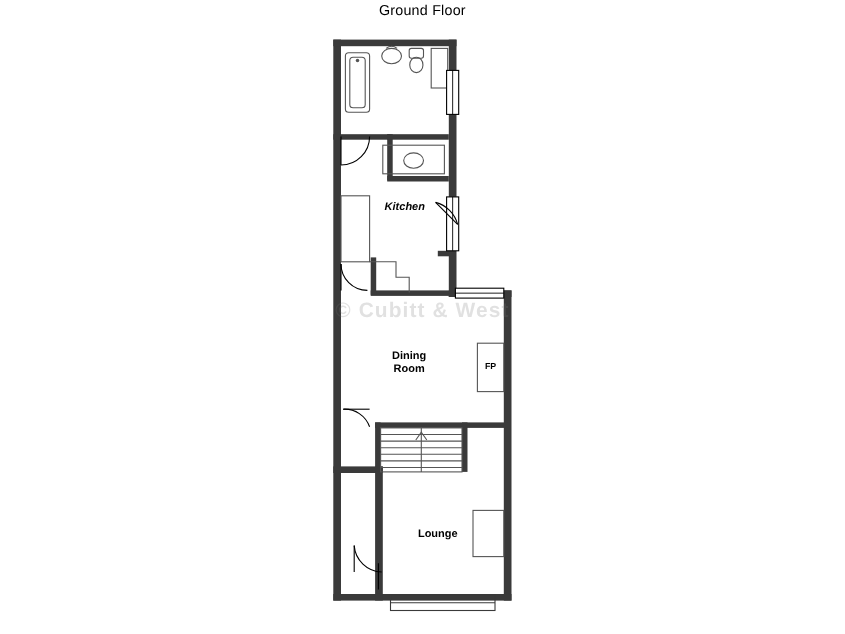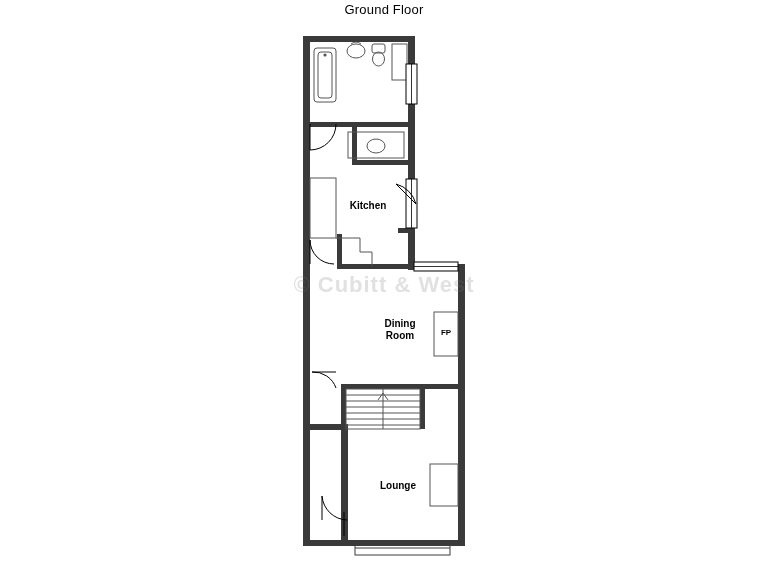"Kitchen" div.room-label { font-style: none -> italic; top: 200px -> 183px }
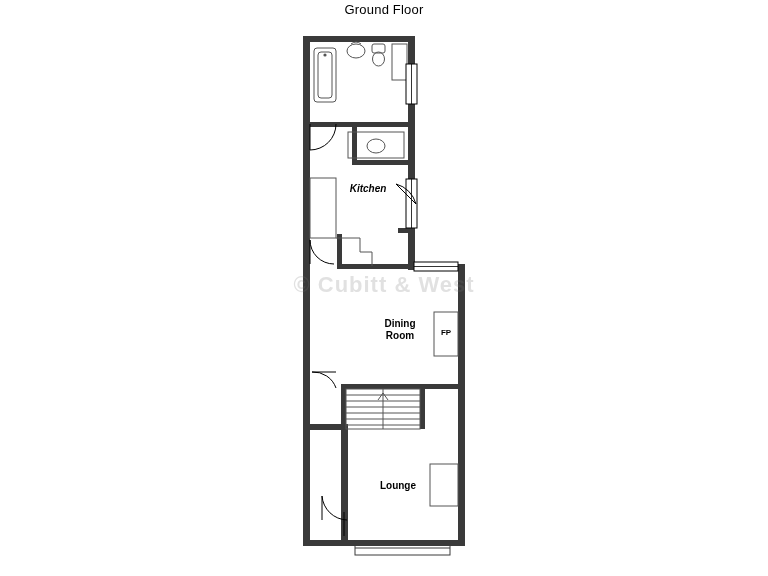"© Cubitt & West" .watermark { font-size: 22px -> 19px }
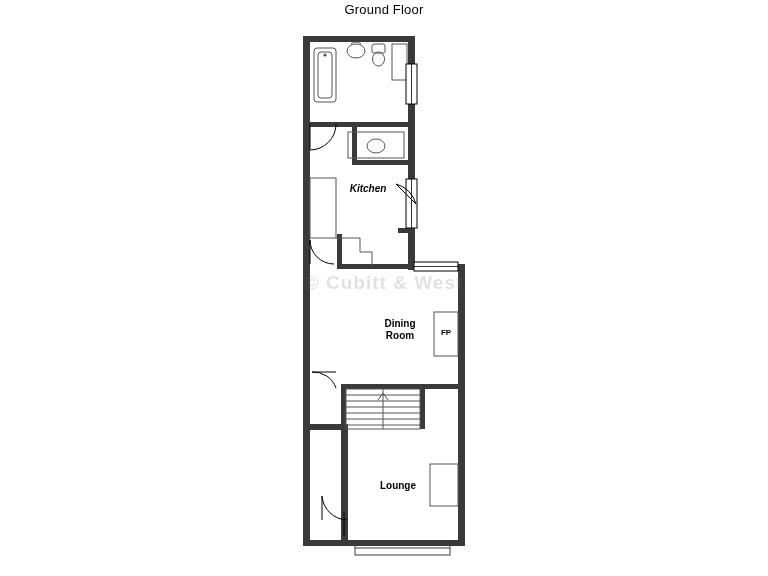"Dining" div.room-label { left: 368px -> 340px }
